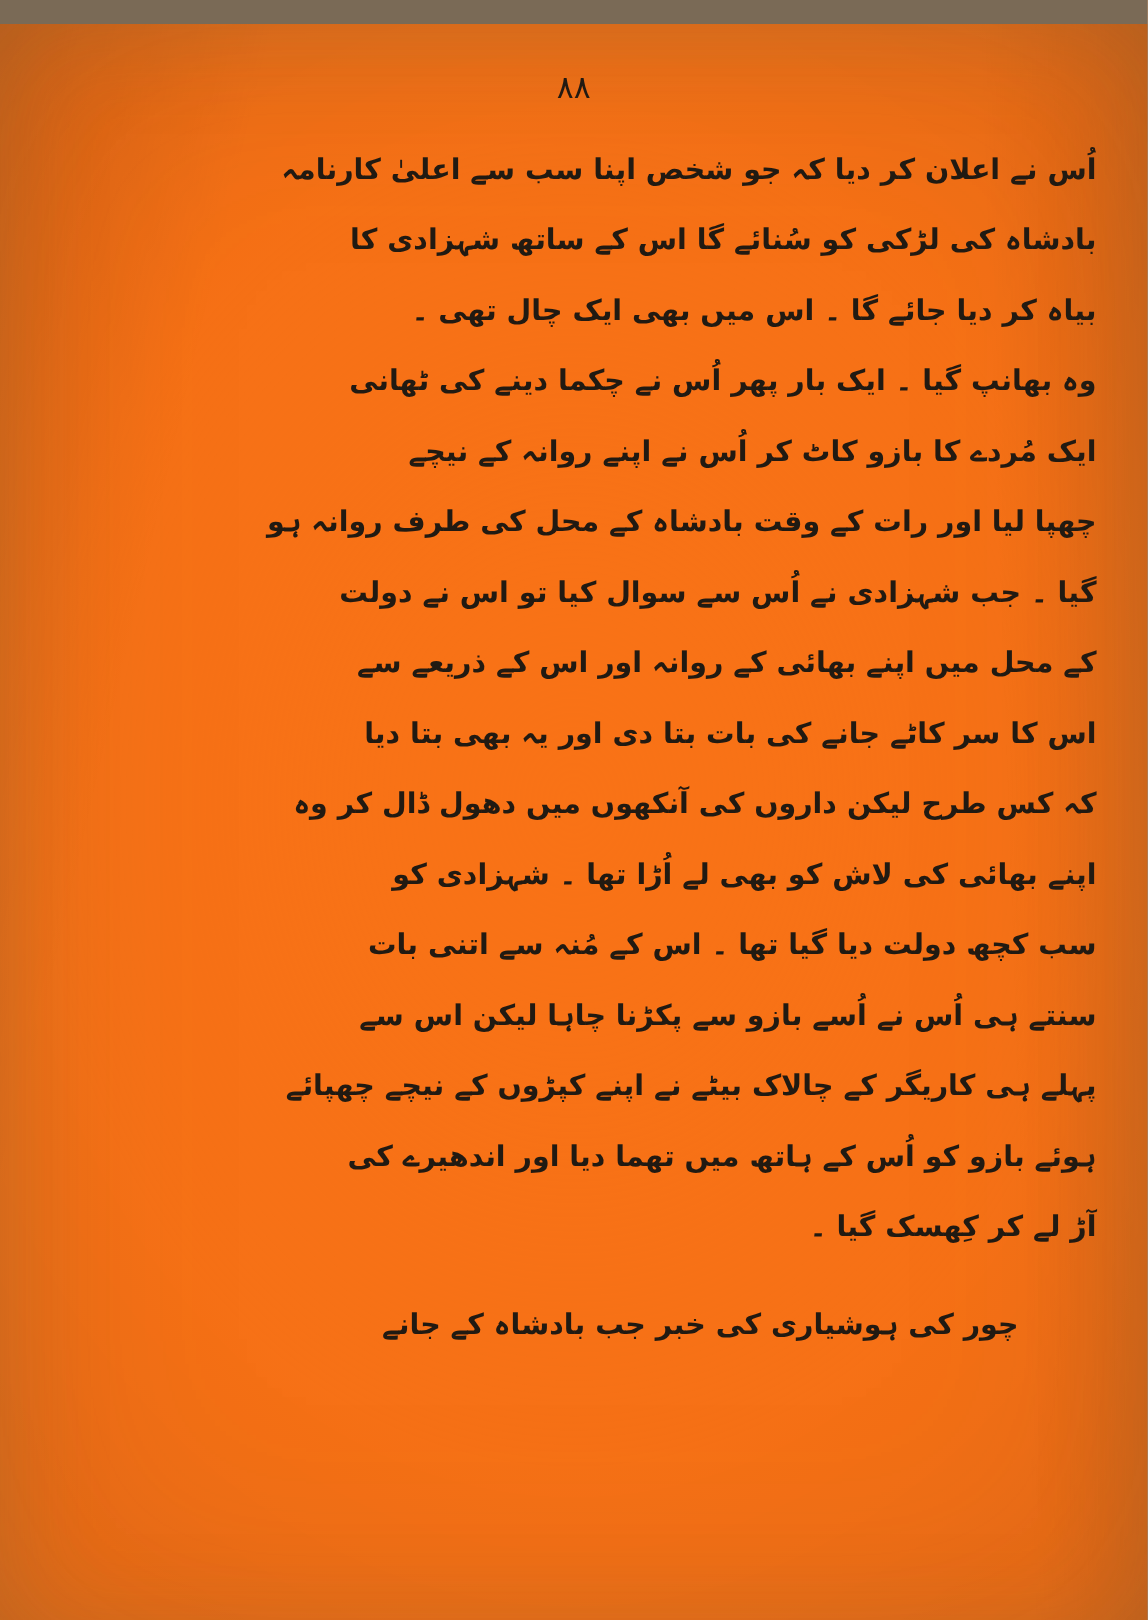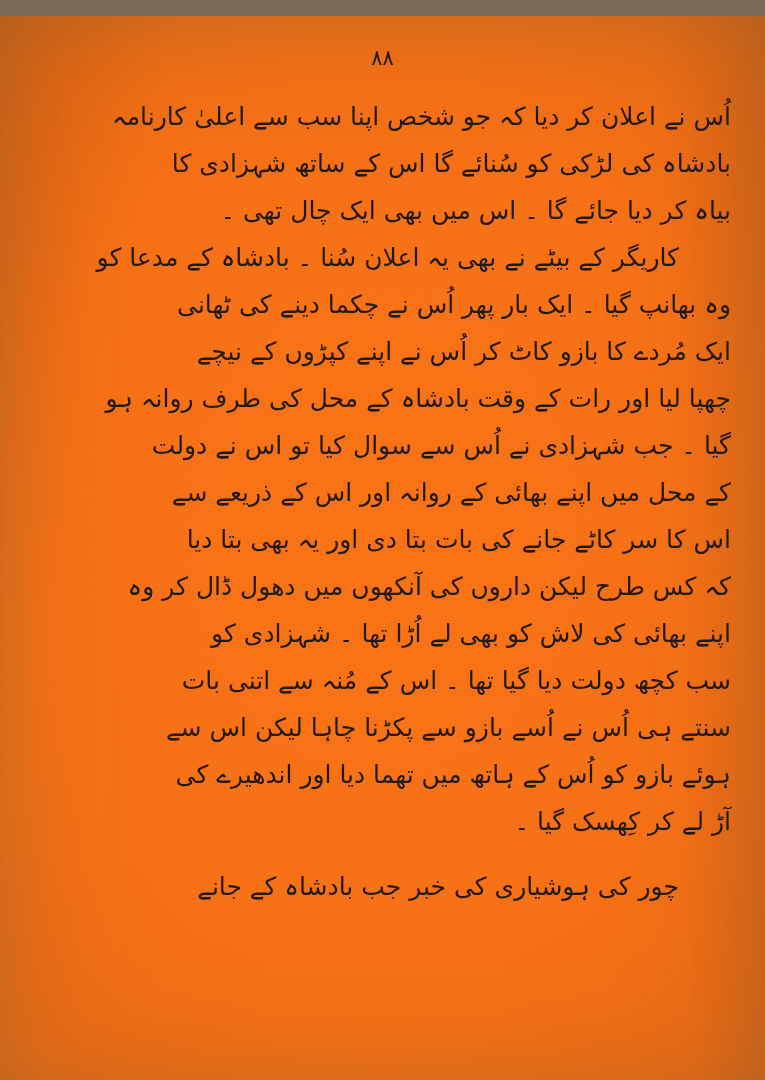"اُس نے اعلان کر دیا" .line { font-size: 25px -> 19px; font-weight: none -> bold }
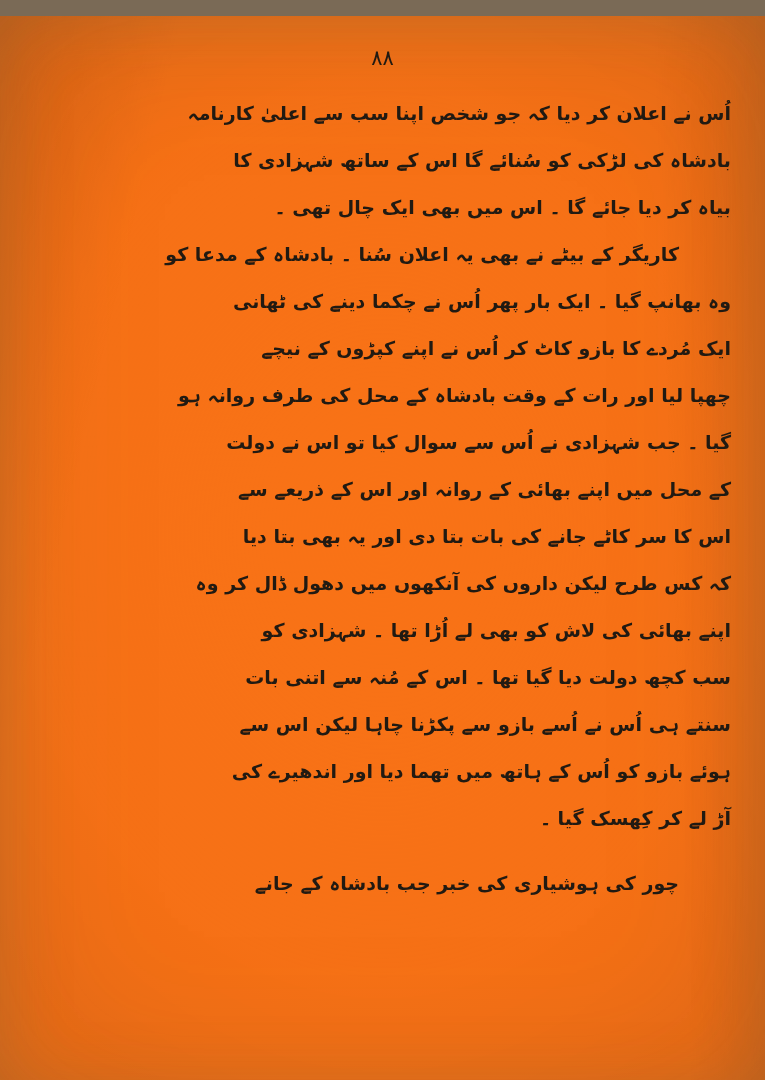"کاریگر کے بیٹے نے بھی" div.line { html: <div>کاریگر کے بیٹے نے بھی یہ اعلان سُنا ۔ بادشاہ کے مدعا کو</div> -> none }
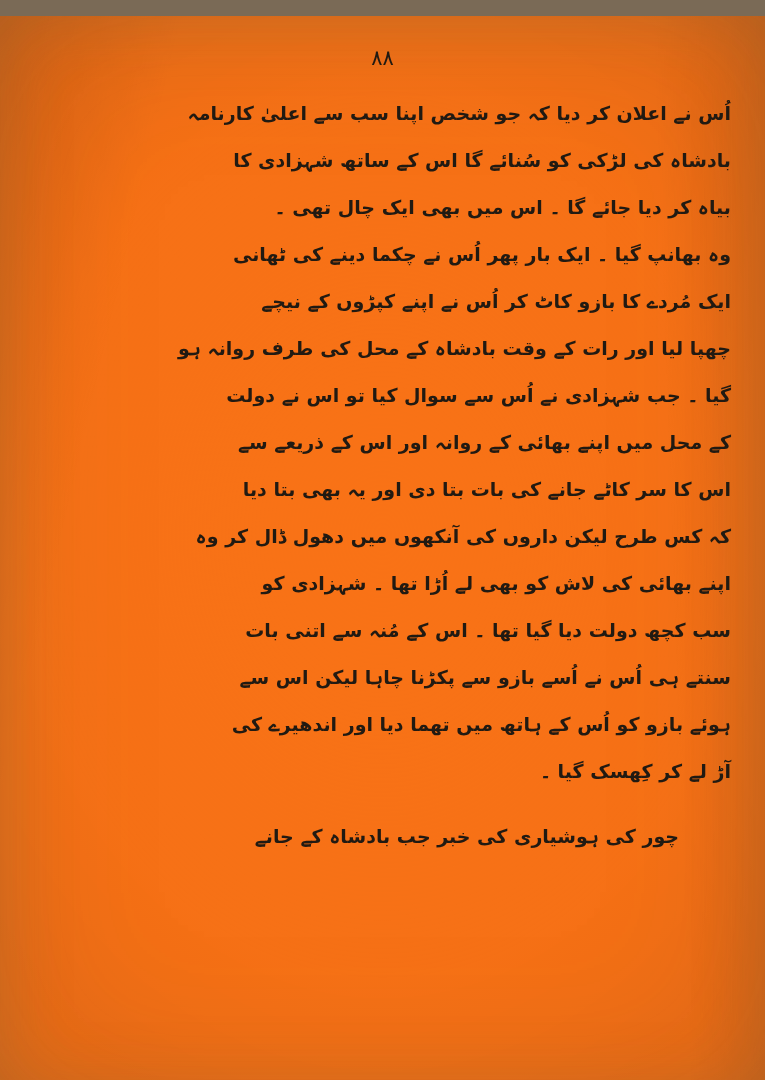"ایک مُردے کا بازو کاٹ" div.line { text: کپڑوں -> روانہ }
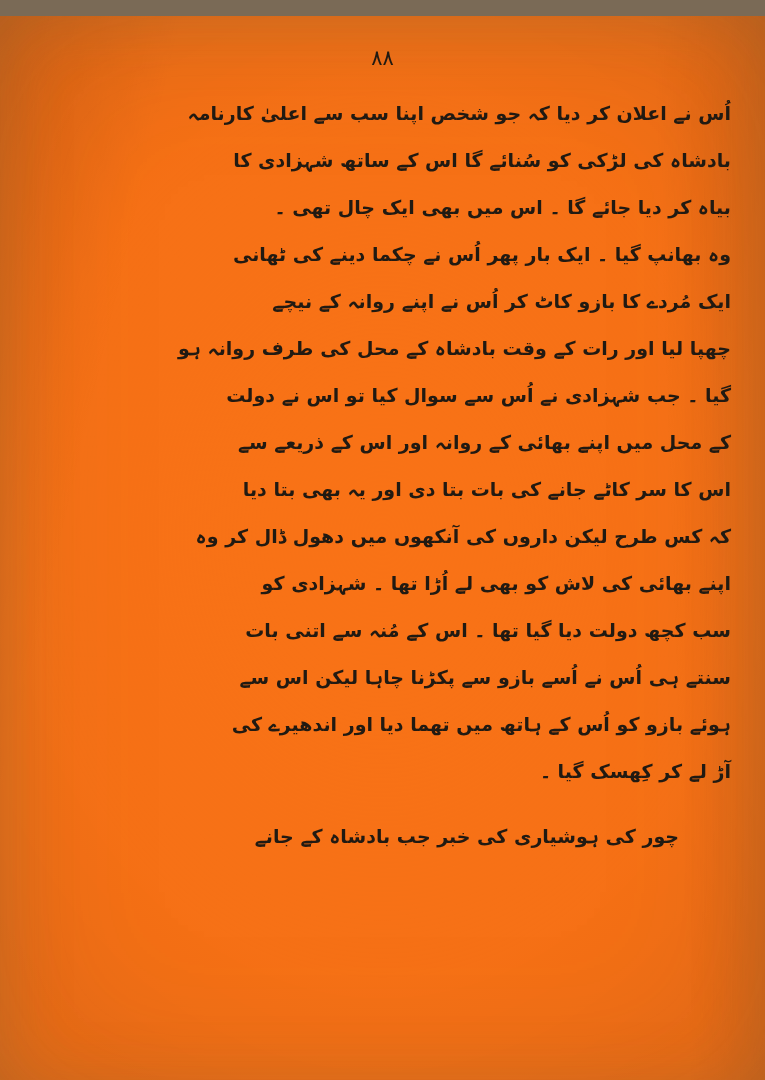"پہلے ہی کاریگر کے چالاک" div.line { html: none -> <div>پہلے ہی کاریگر کے چالاک بیٹے نے اپنے کپڑوں کے نیچے چھپائے</div> }
